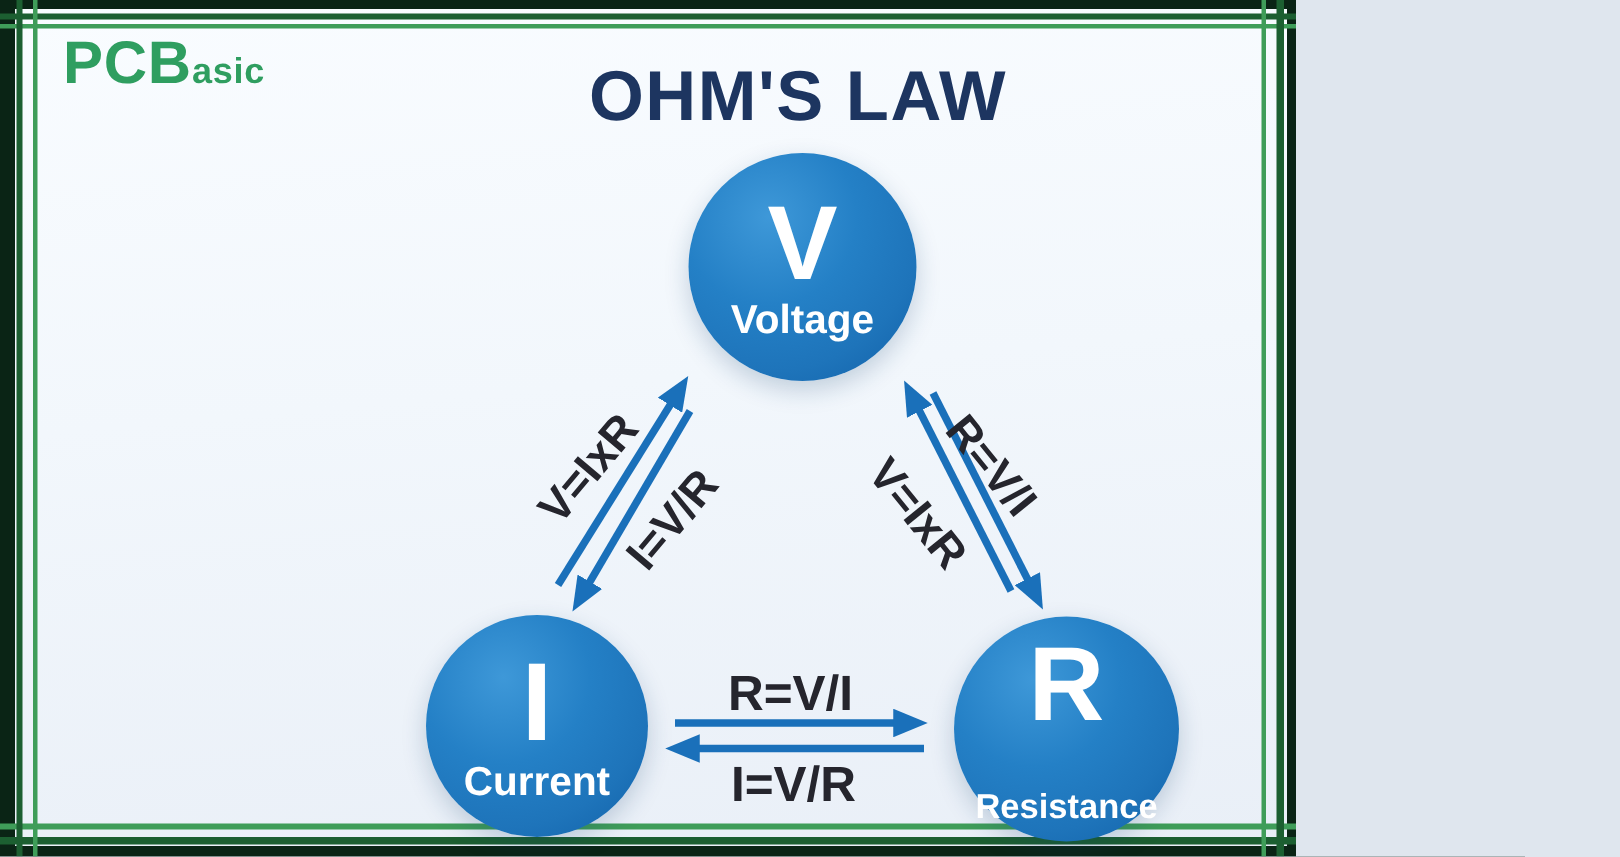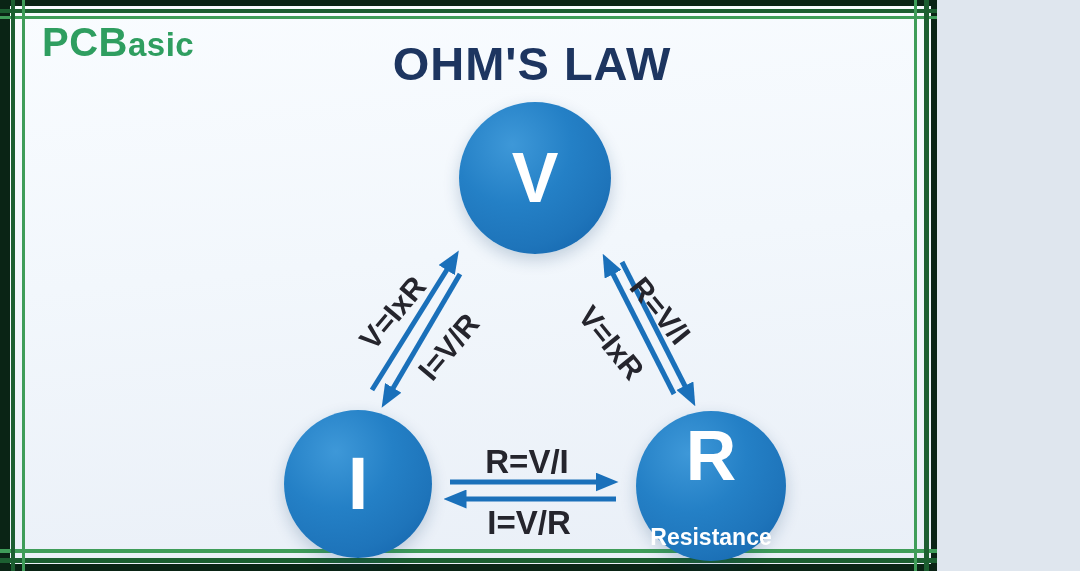"PCB" .stage { width: 937px -> 864px }
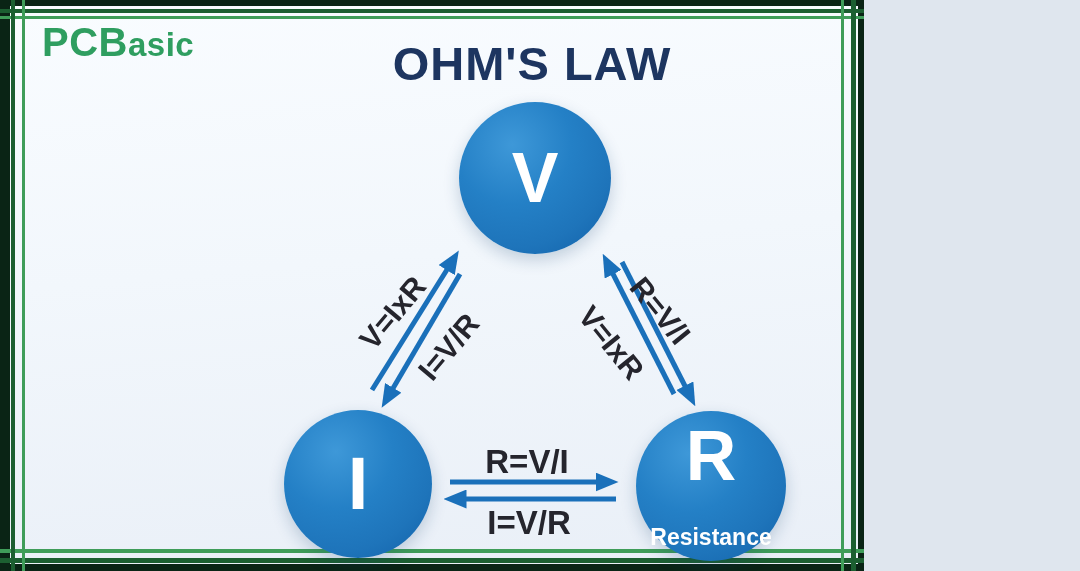"asic" .logo .b2 { font-size: 33px -> 24px }
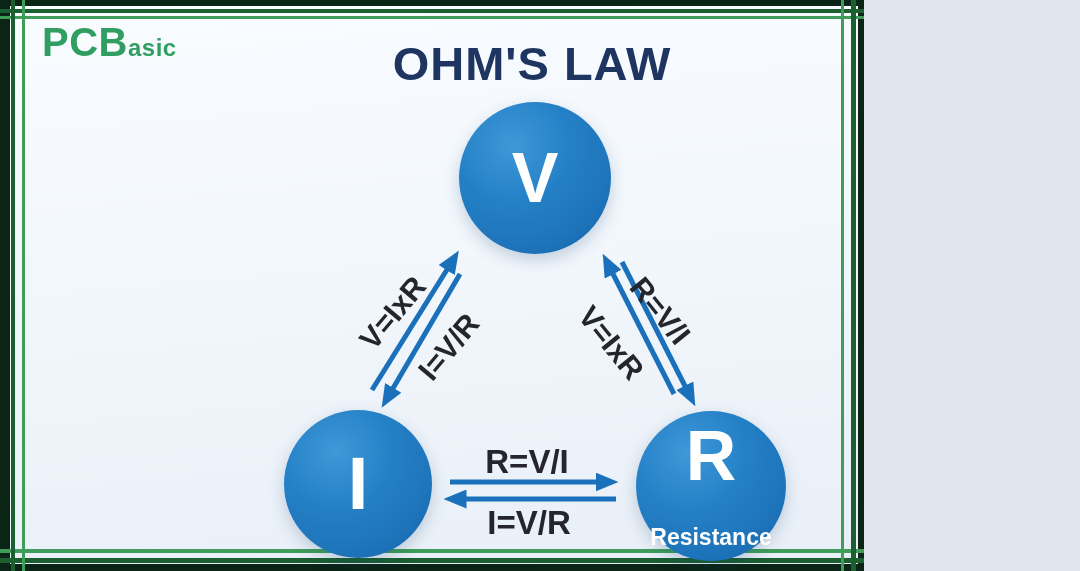"Voltage" div.label { html: none -> <div>Voltage</div> }
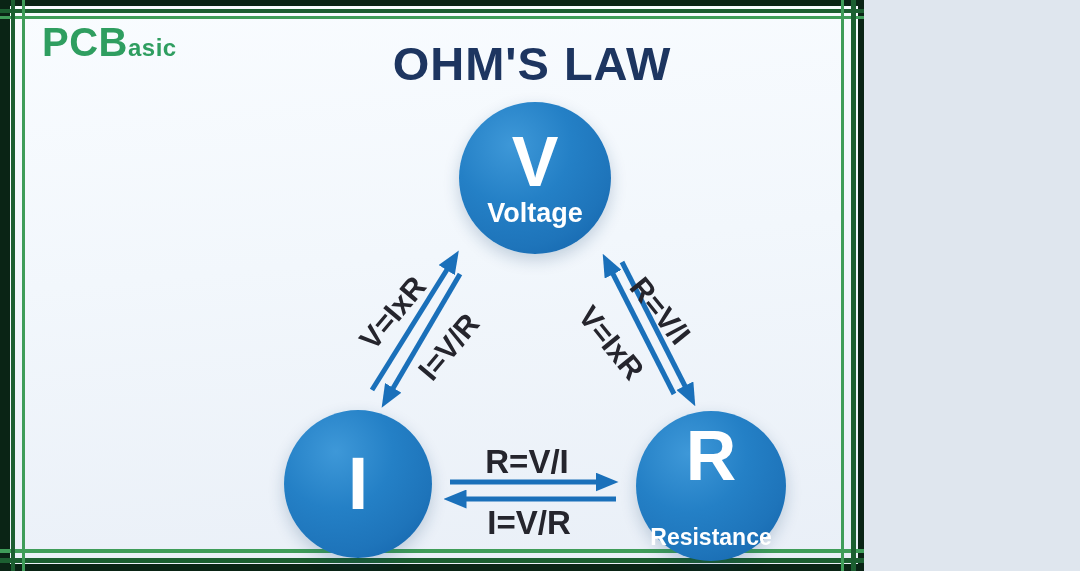"Current" div.label { html: none -> <div>Current</div> }
